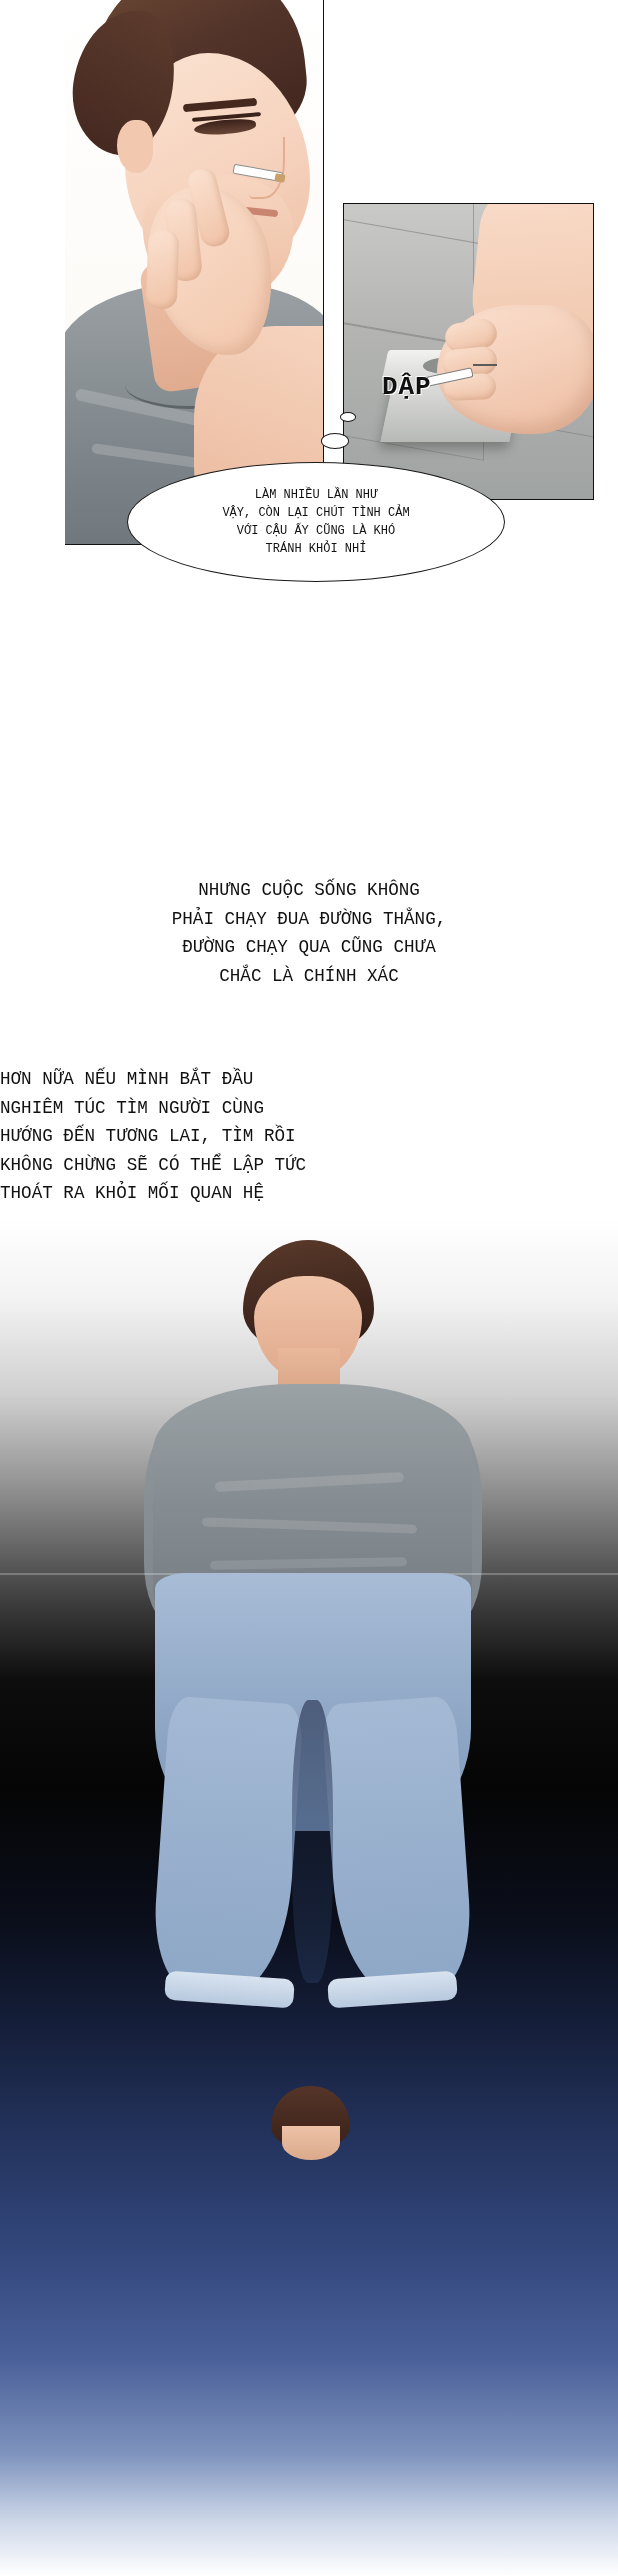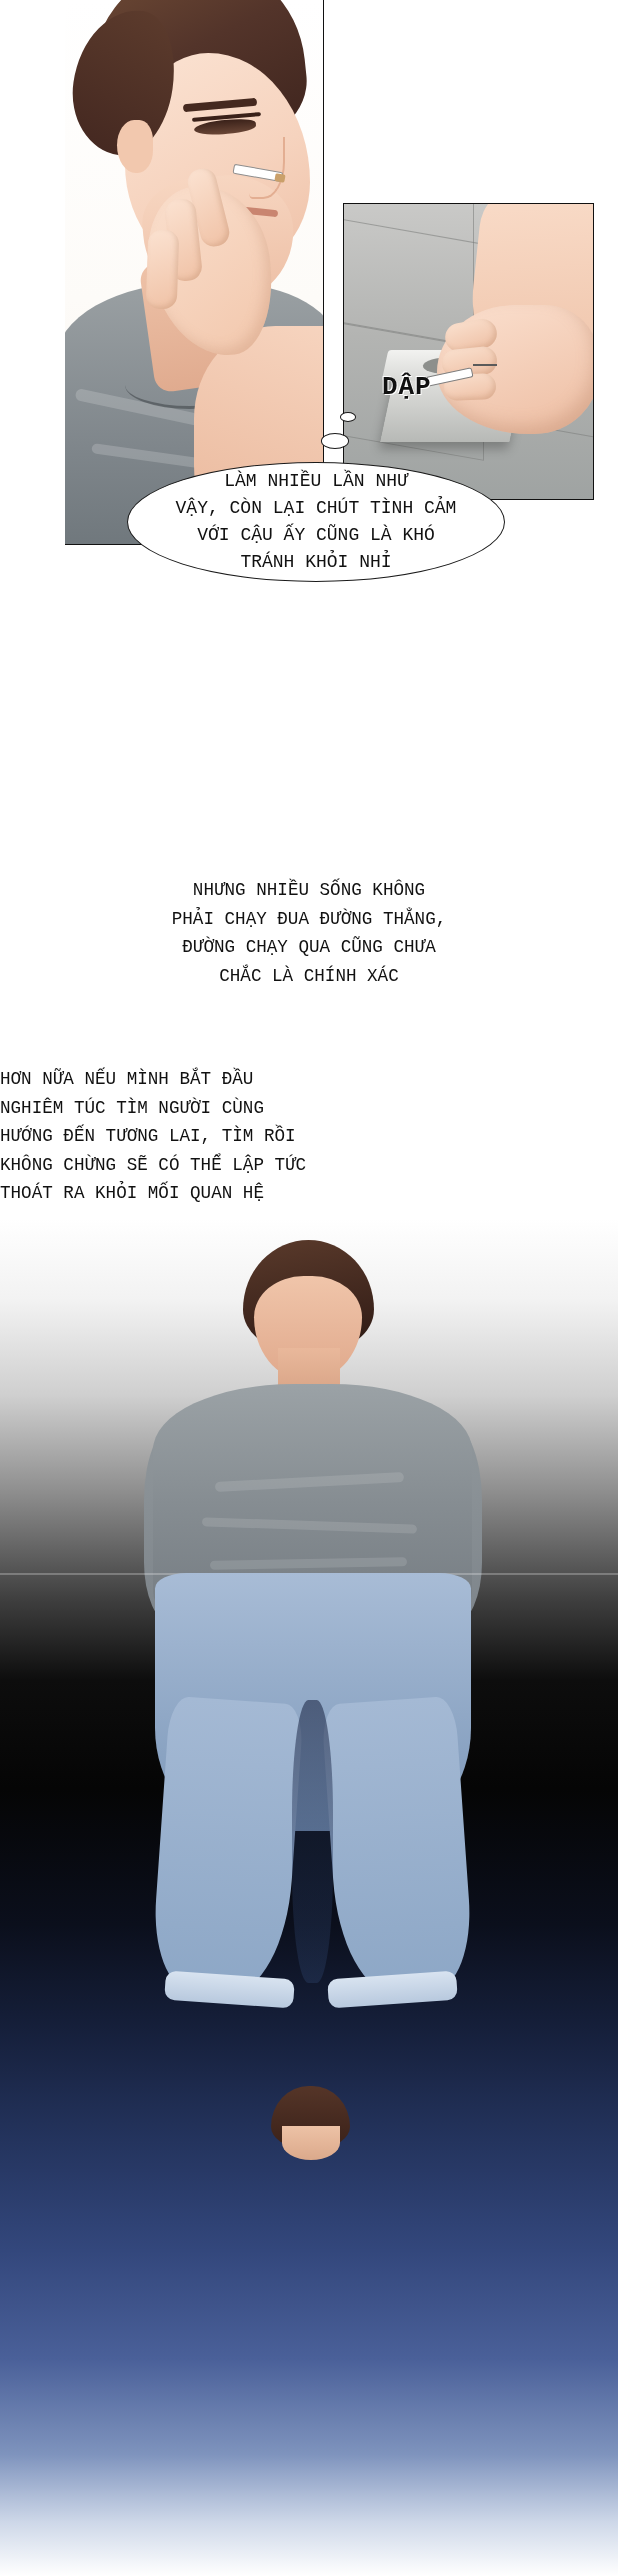"LÀM NHIỀU LẦN NHƯ" .bubble-text { font-size: 18px -> 12px }
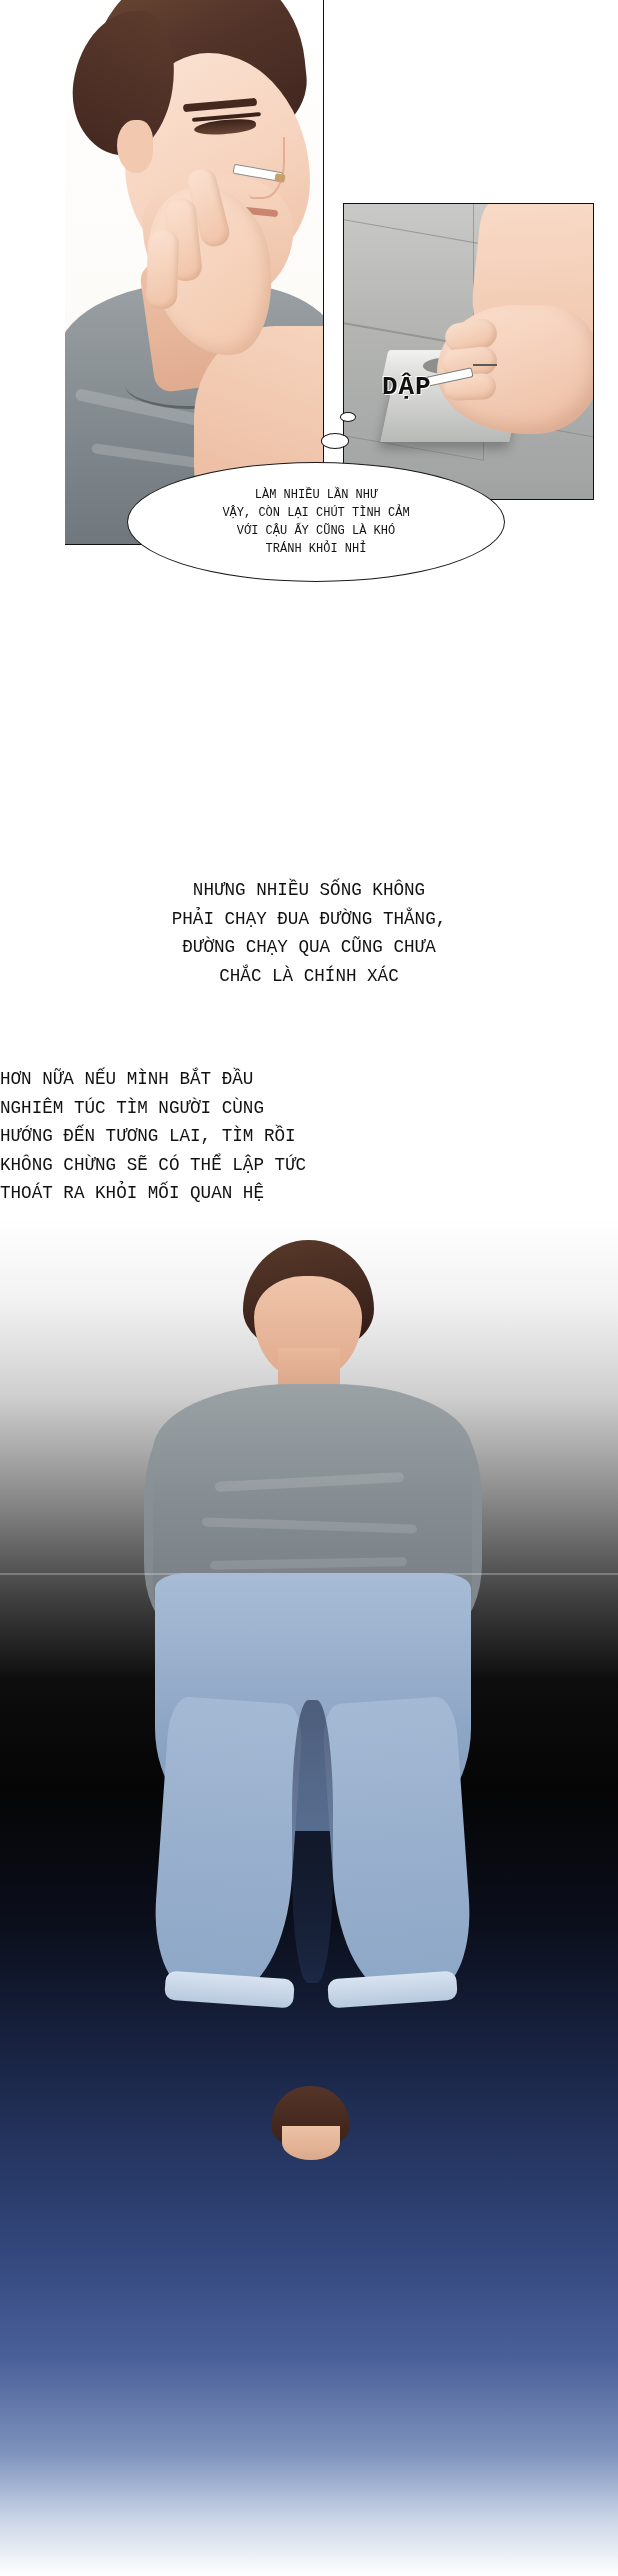"NHƯNG NHIỀU SỐNG KHÔNG" div.narr { text: NHIỀU -> CUỘC }
